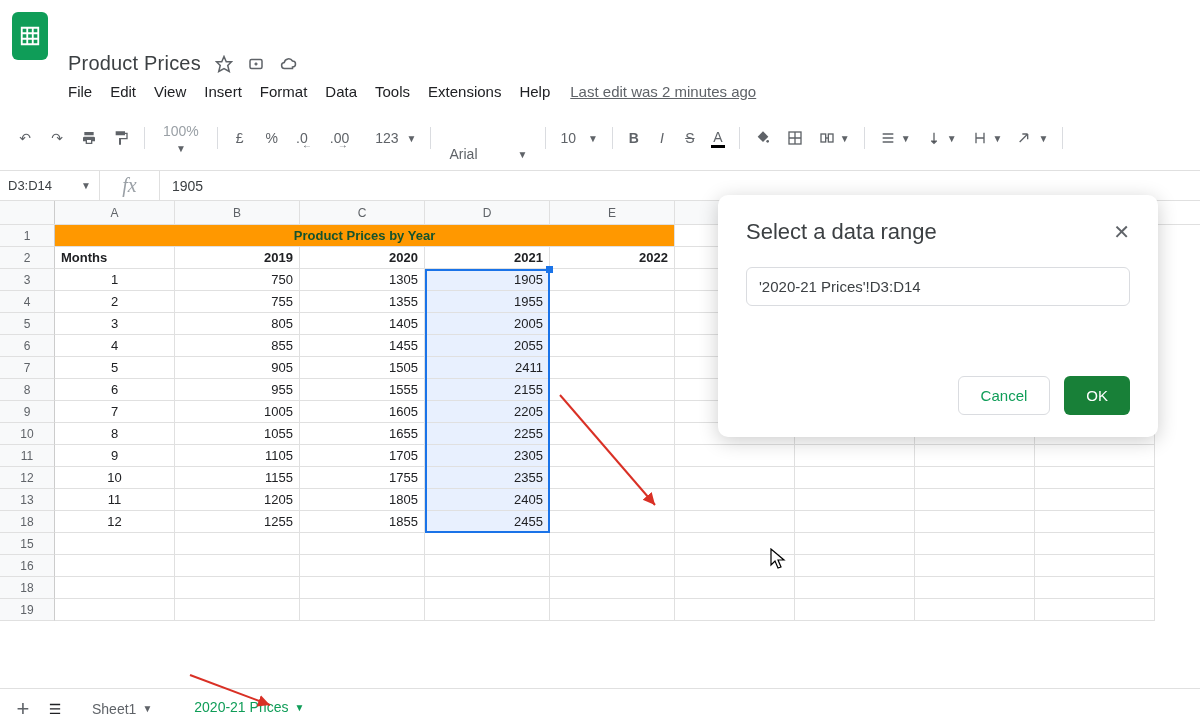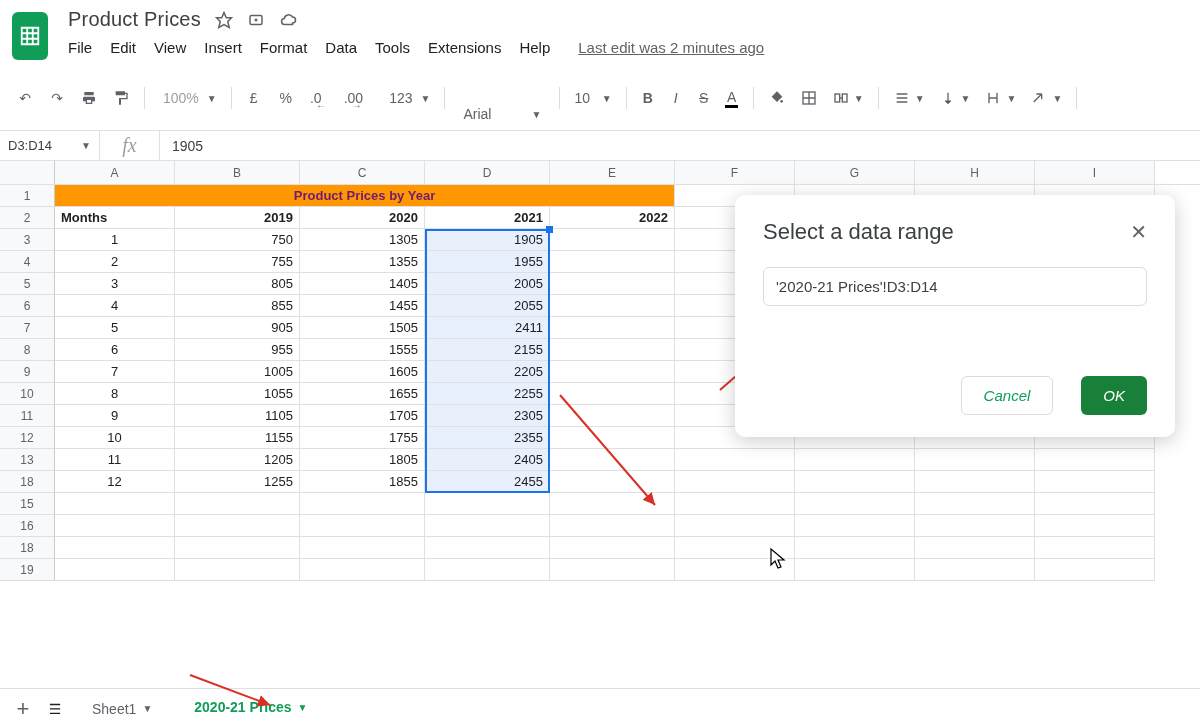"Product Prices" .title-row { margin-top: none -> 44px }
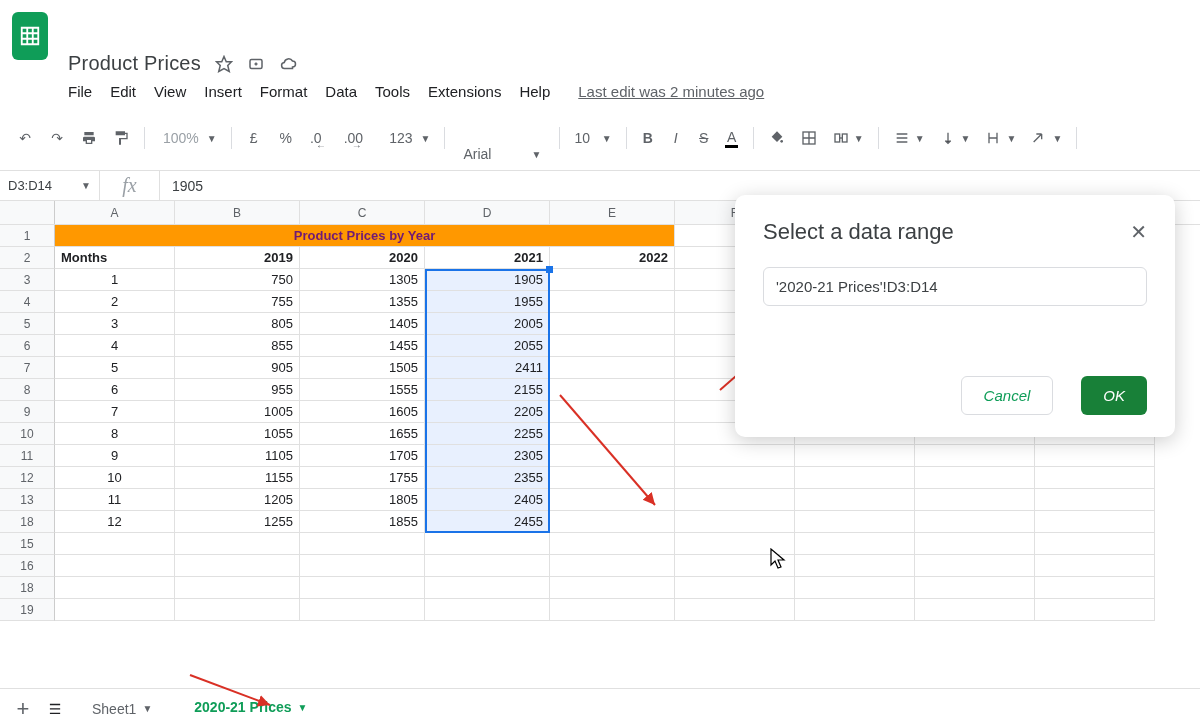"Last edit was 2 minutes" .last-edit { margin-left: 10px -> 2px }
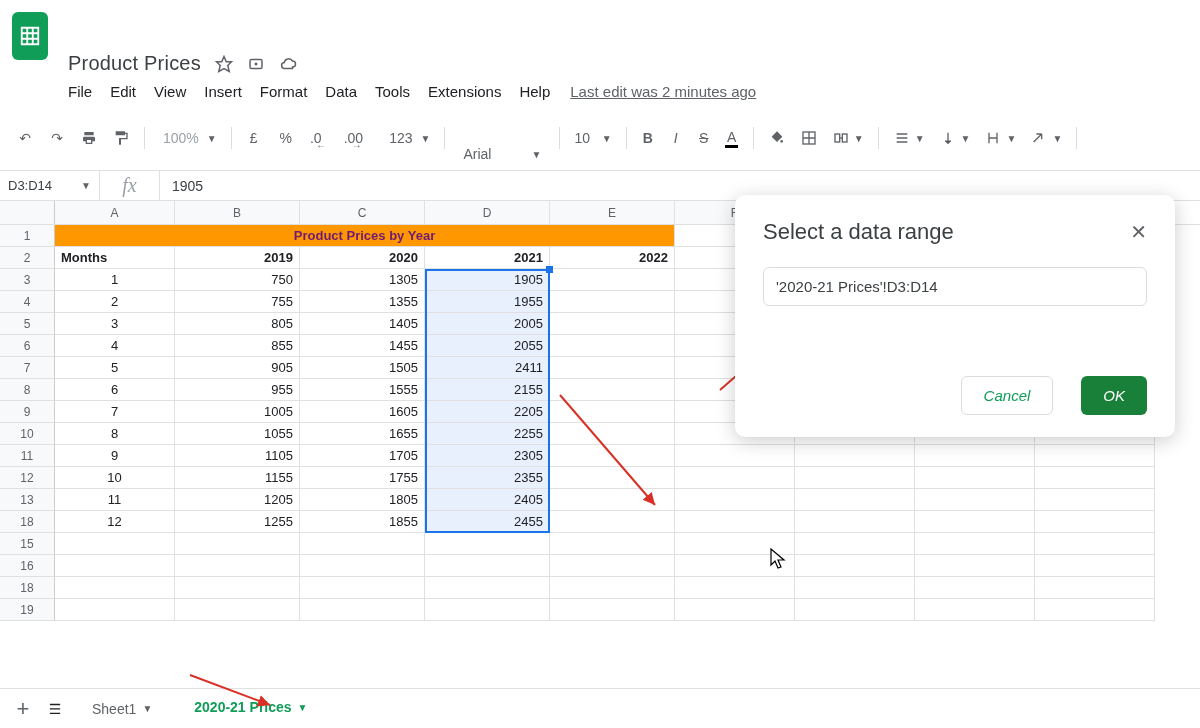"100%" .muted { flex-direction: none -> column }
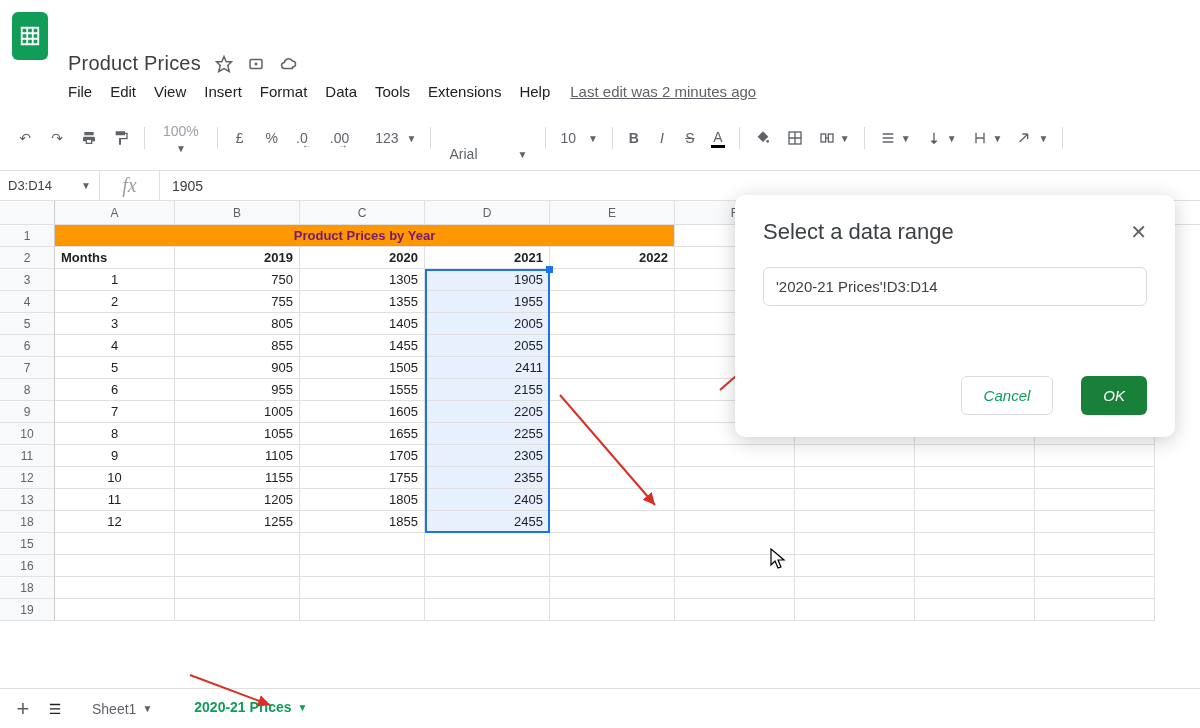"Product Prices by Year" .orange-bg { color: #701a75 -> #14532d }
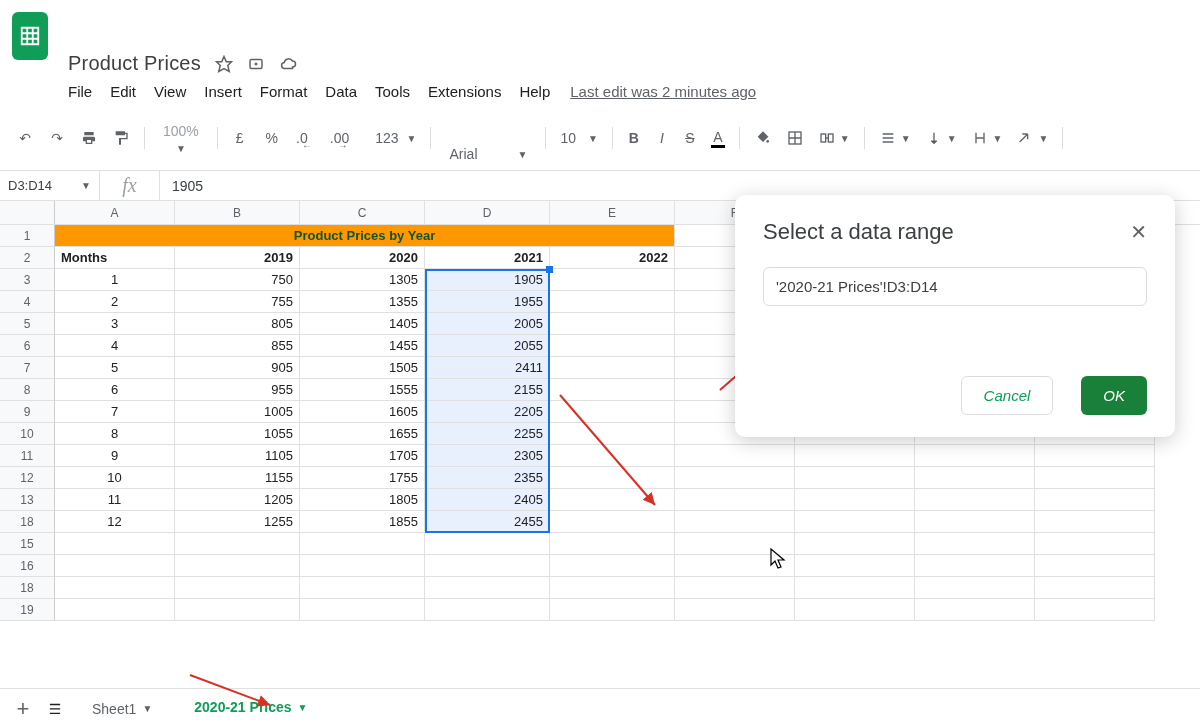"Select a data range" .dialog { left: 735px -> 718px }
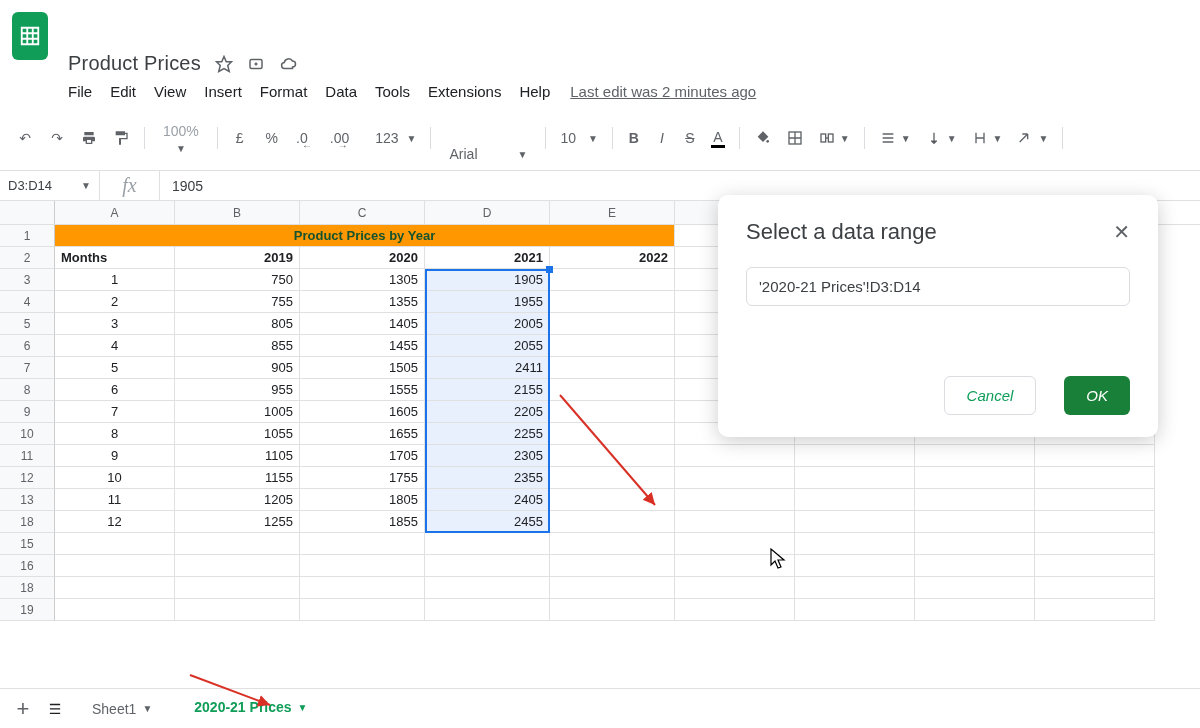"Cancel" .dialog-buttons { font-style: italic -> none; gap: 28px -> 14px }
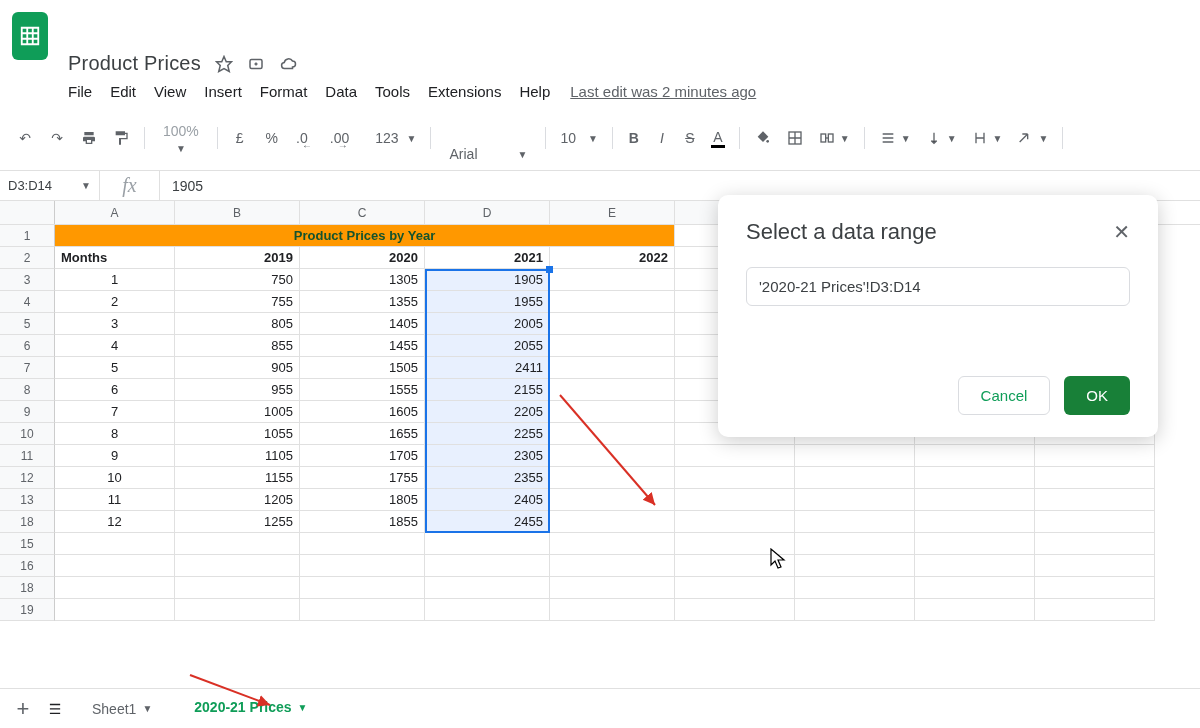"2020-21 Prices" .sheet-tab.active { font-weight: 700 -> 400 }
